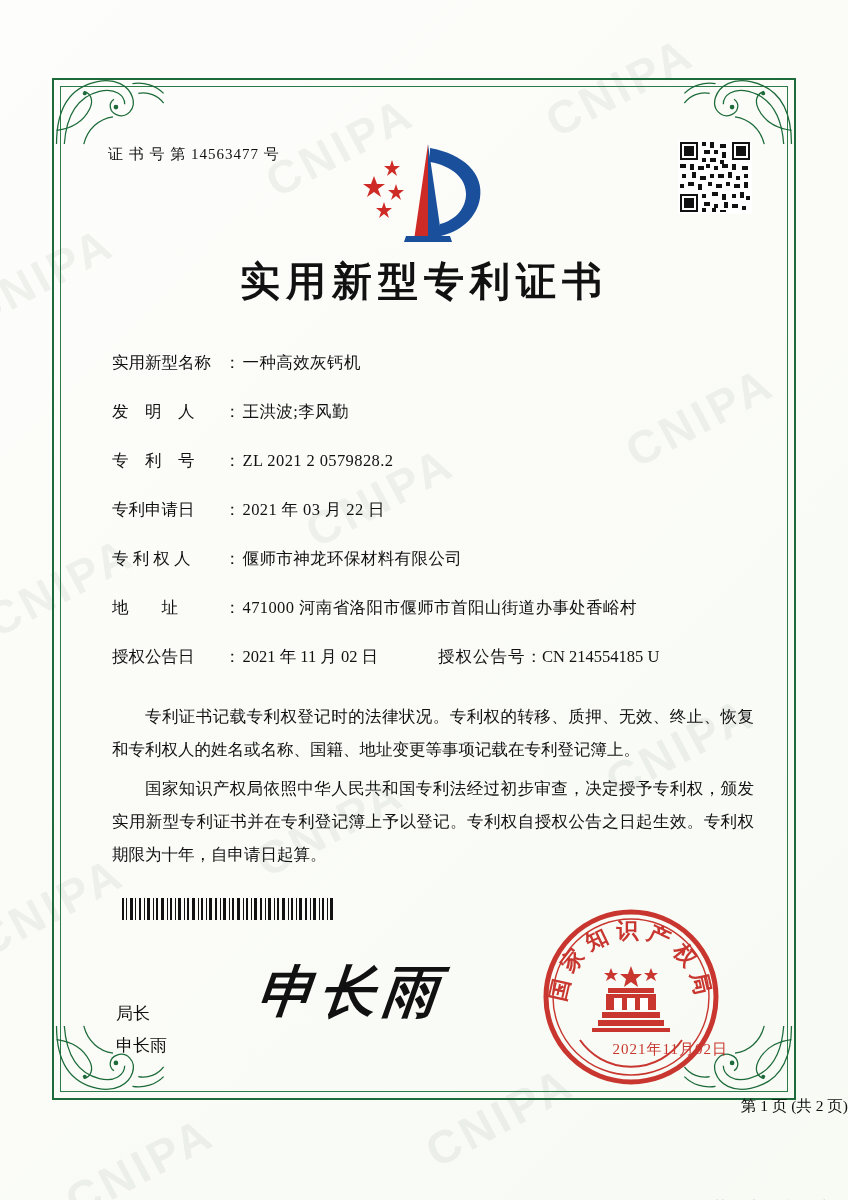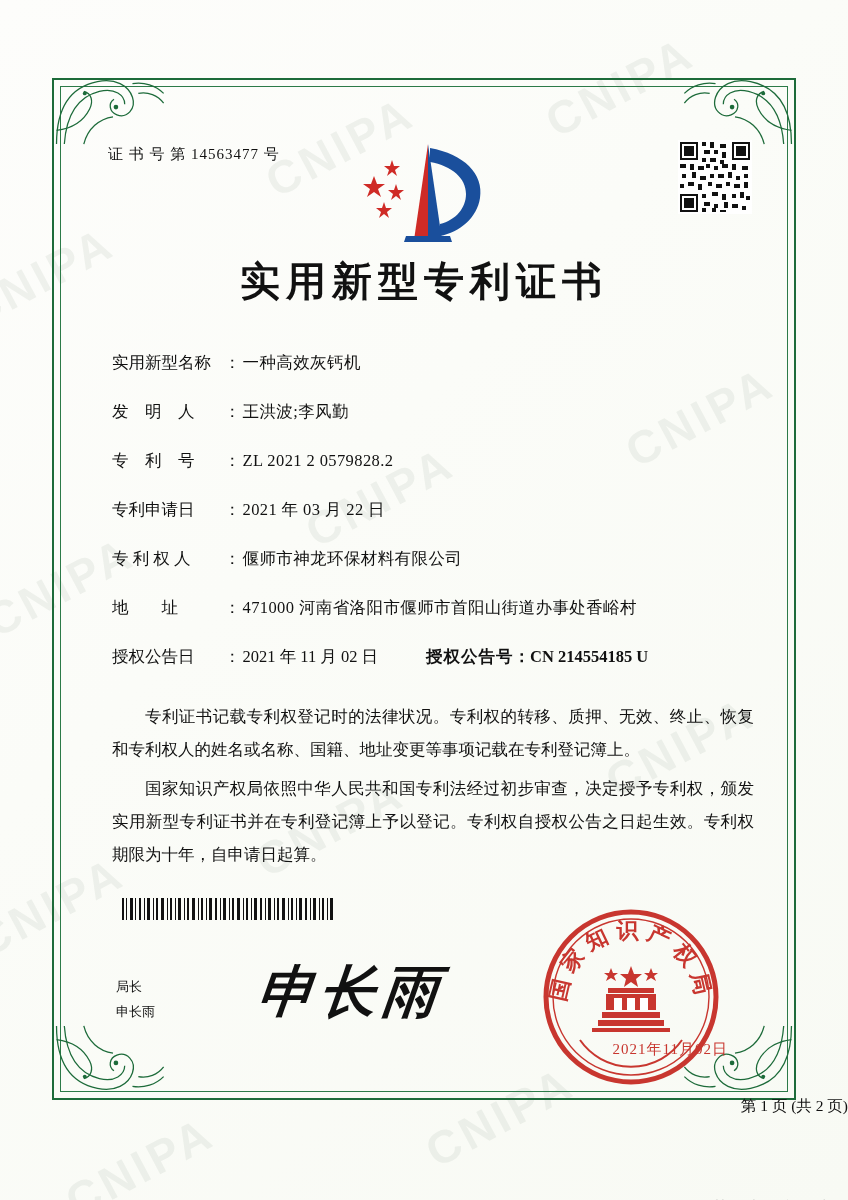"授权公告号：CN 214554185 U" .inline-second { font-weight: bold -> none; margin-left: 48px -> 60px }
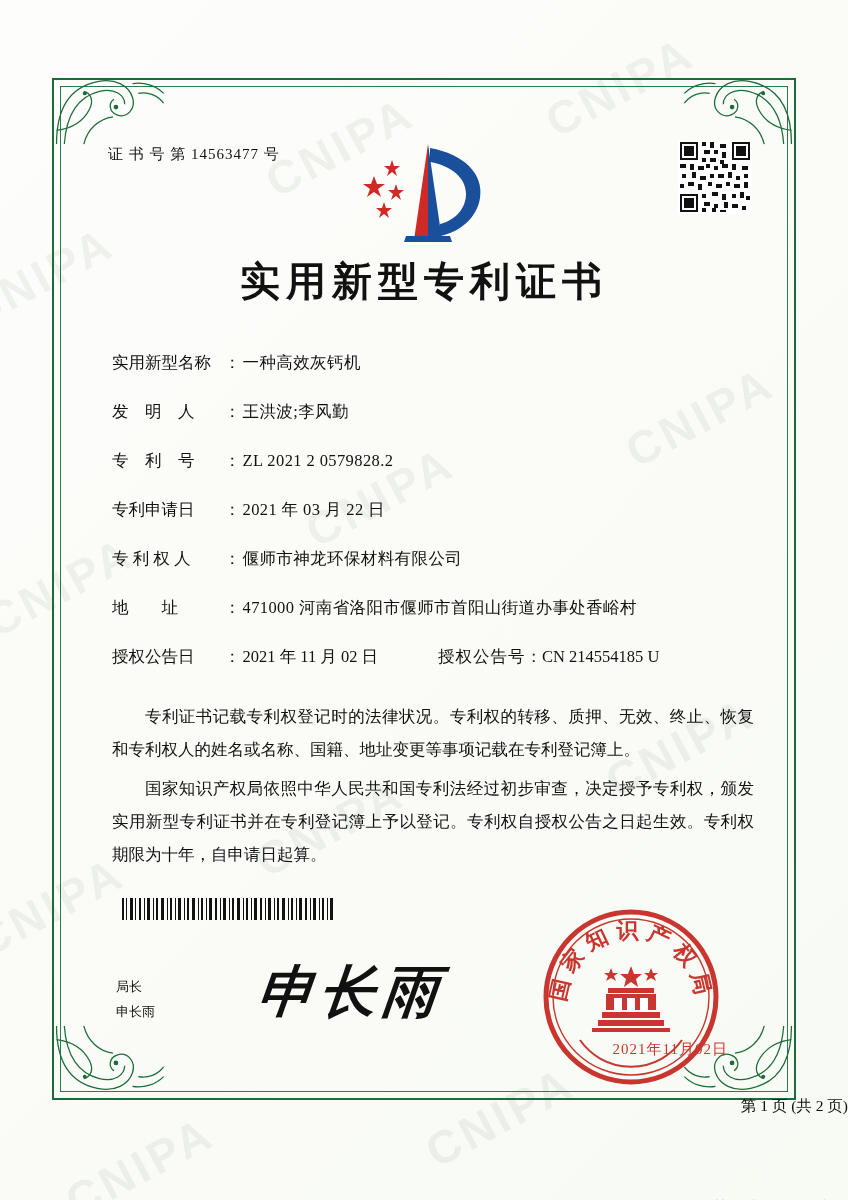"局长" .sig-label { font-size: 13px -> 17px; top: 975px -> 998px }
